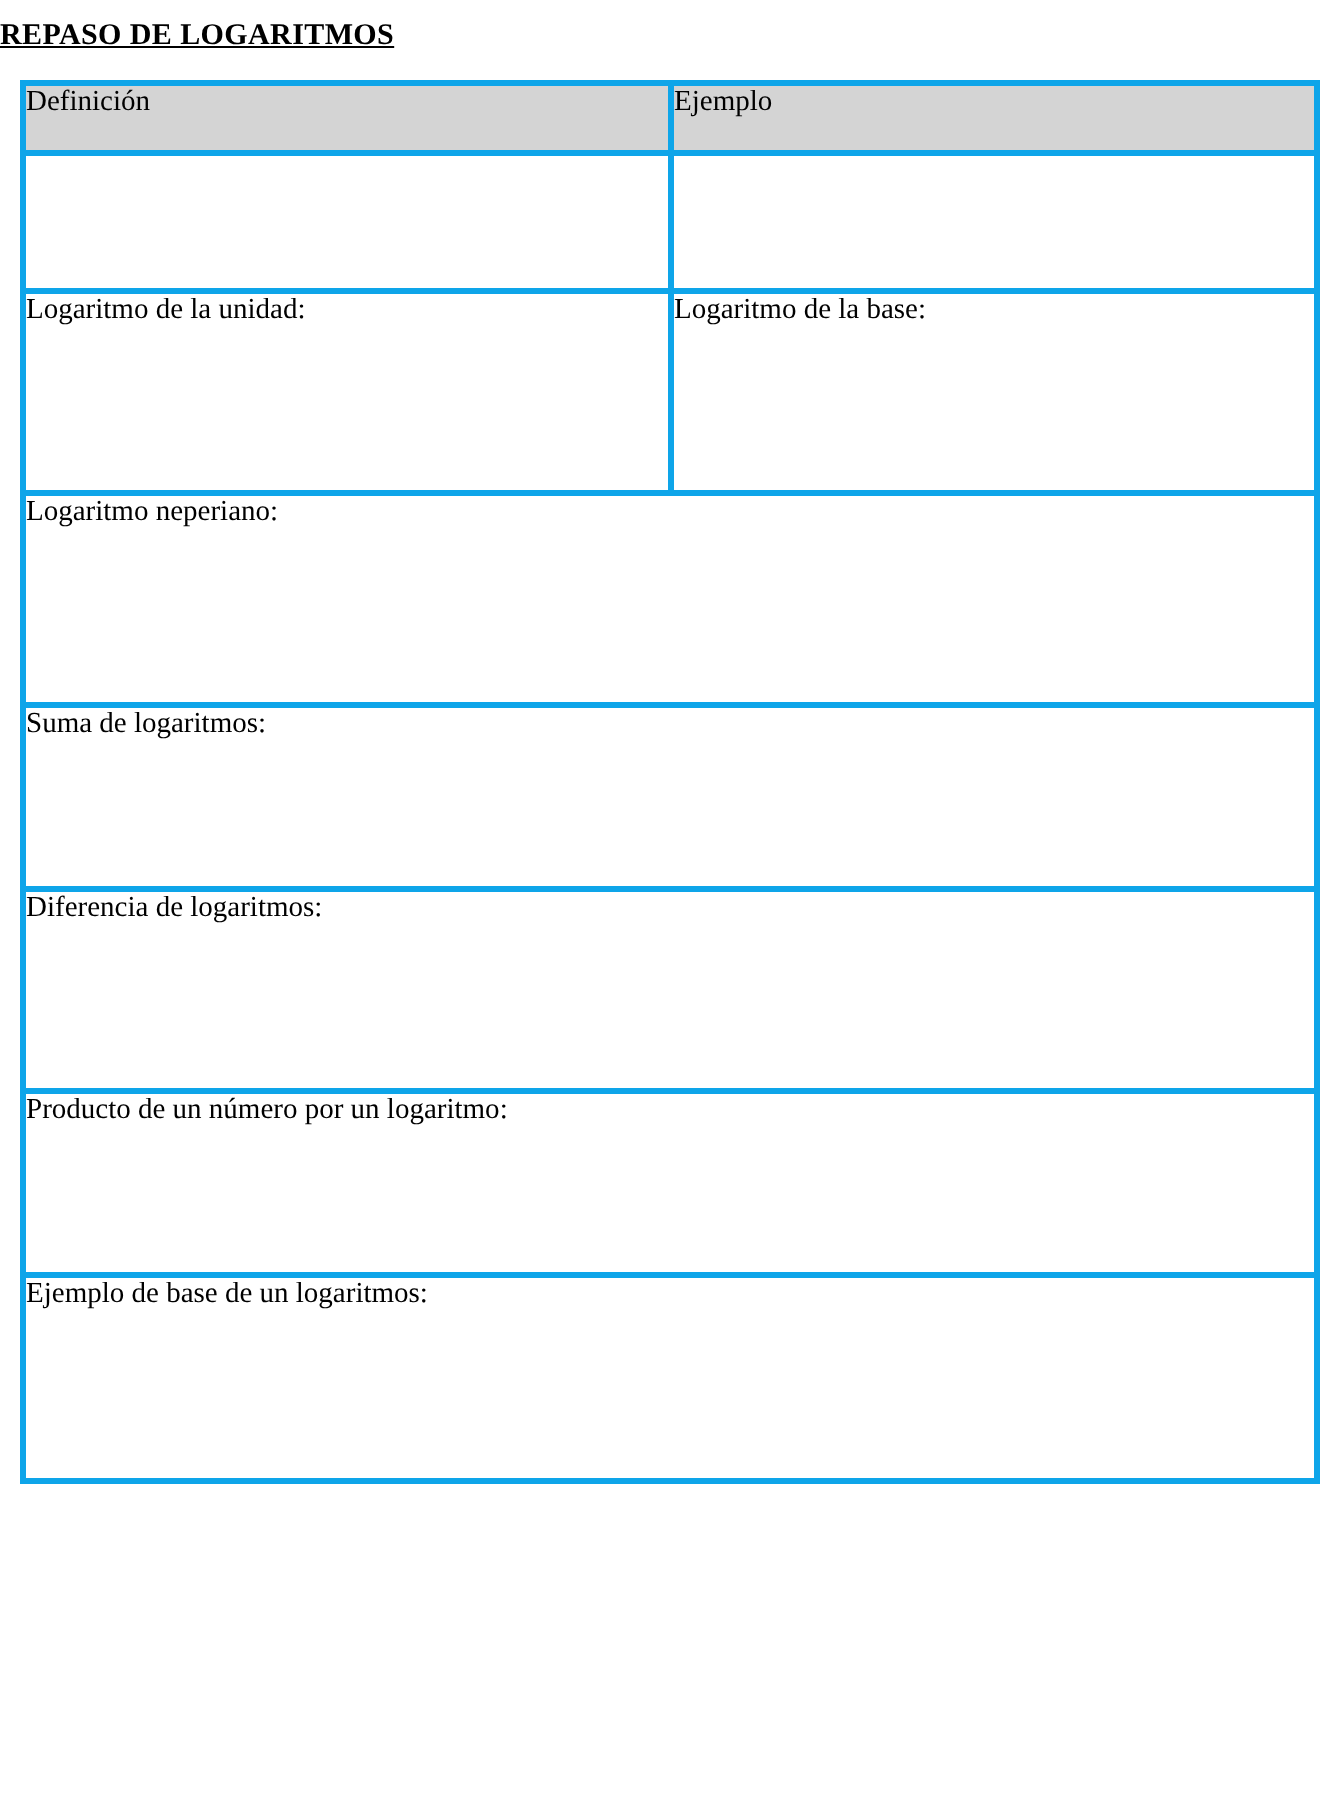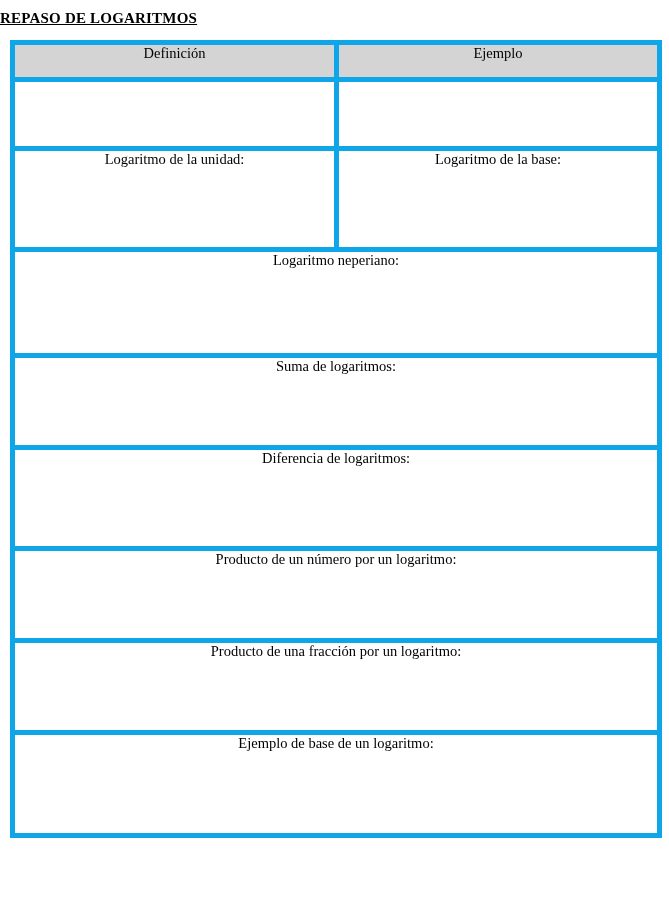"Definición" table.sheet td, table.sheet th { border: 5px solid #0ea5e9 -> 3px solid #0ea5e9; text-align: center -> left }
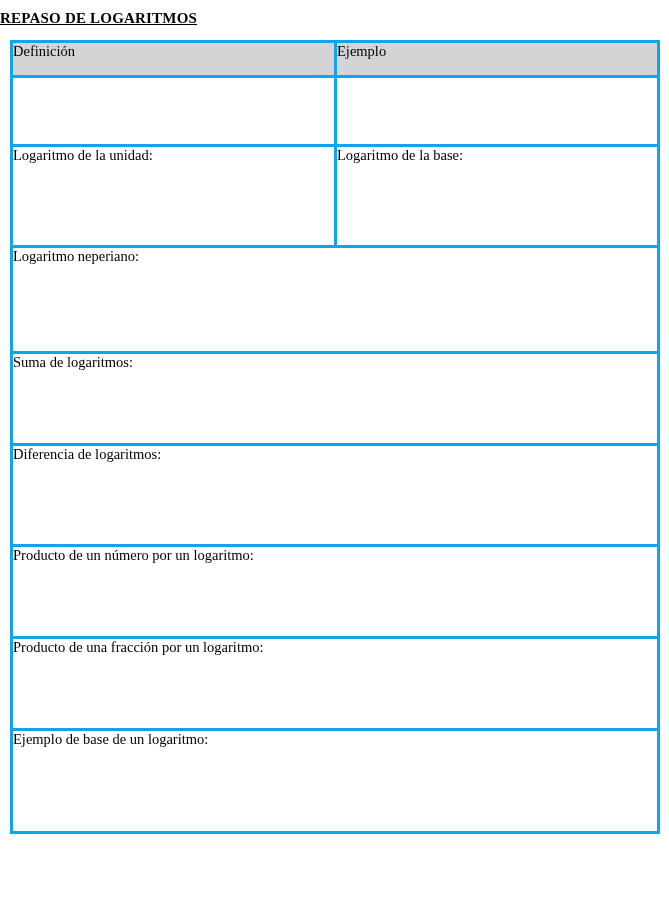"Producto de una fracción por" tr { html: <tr> <td> <span><span>Producto de una </span><b>fracción por un logaritmo</b><span>:</span></span> </td> </tr> -> none }
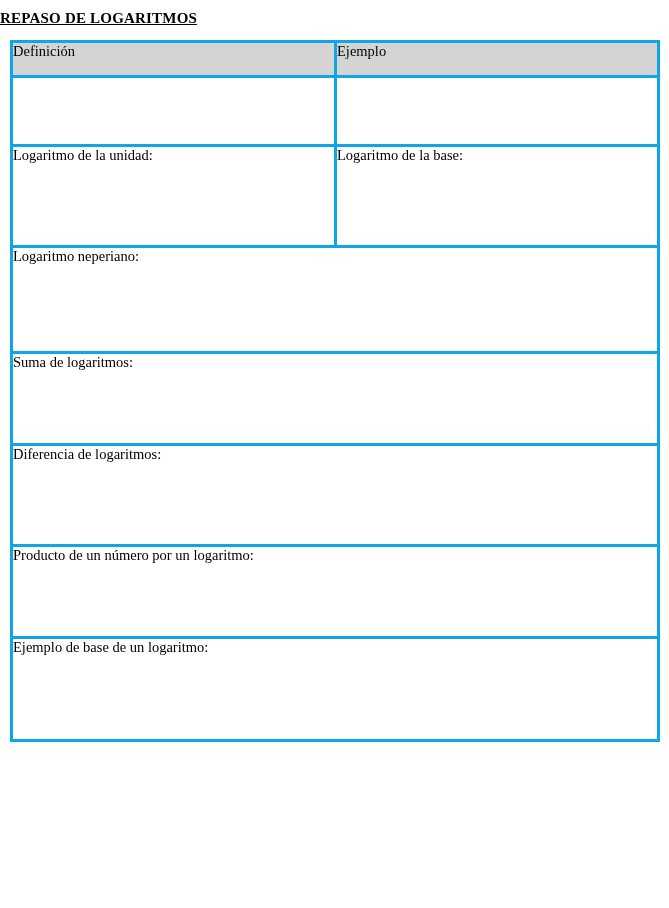"de un logaritmo:" span { text: logaritmo -> logaritmos }
